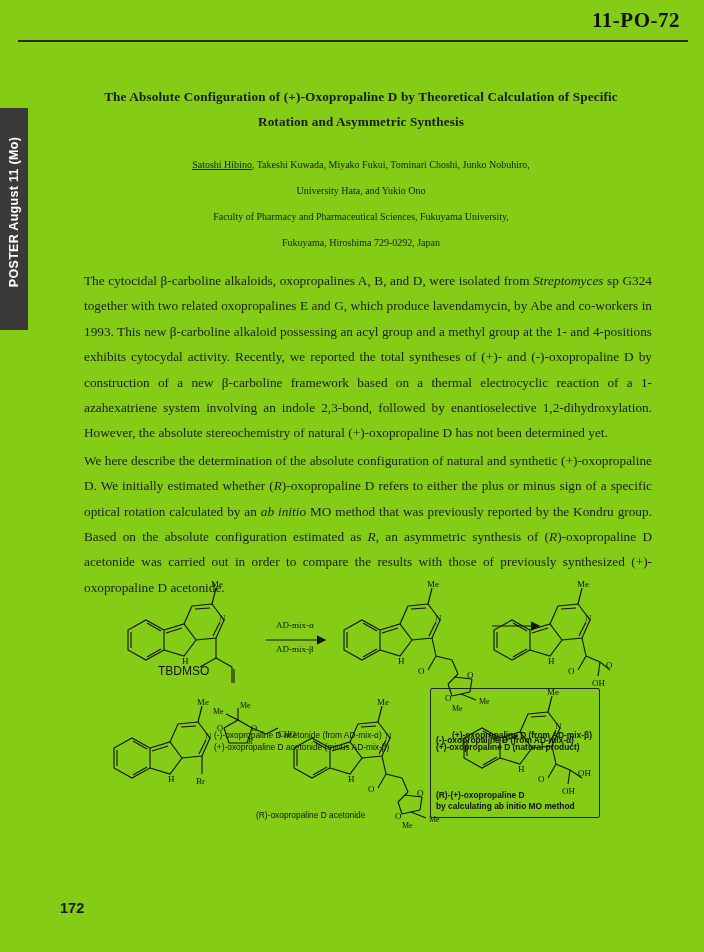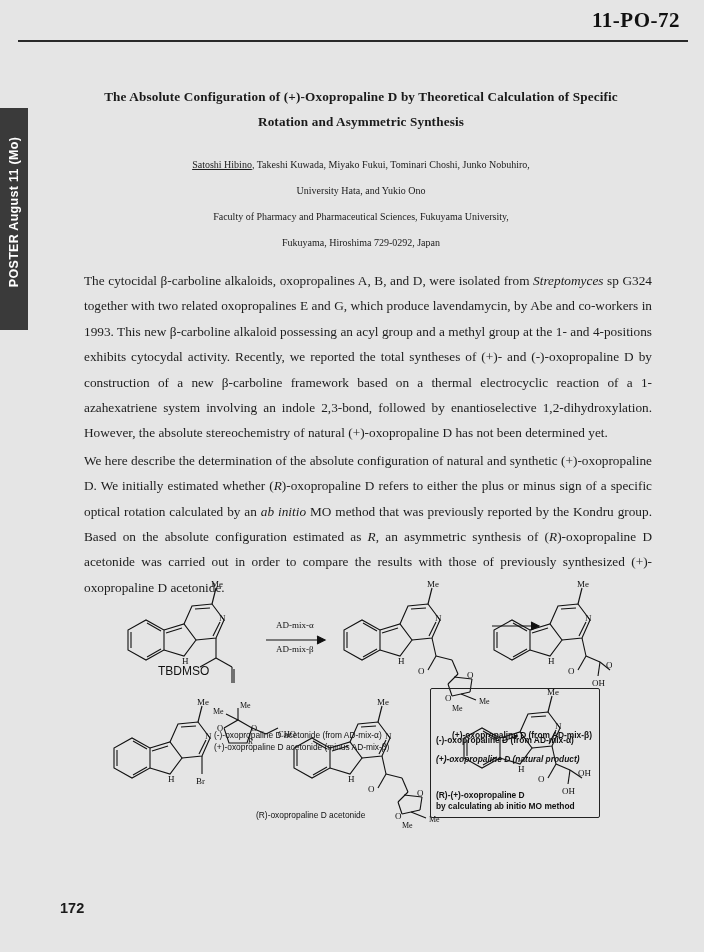"11-PO-72" .page { background: #e5e5e5 -> #84cc16 }
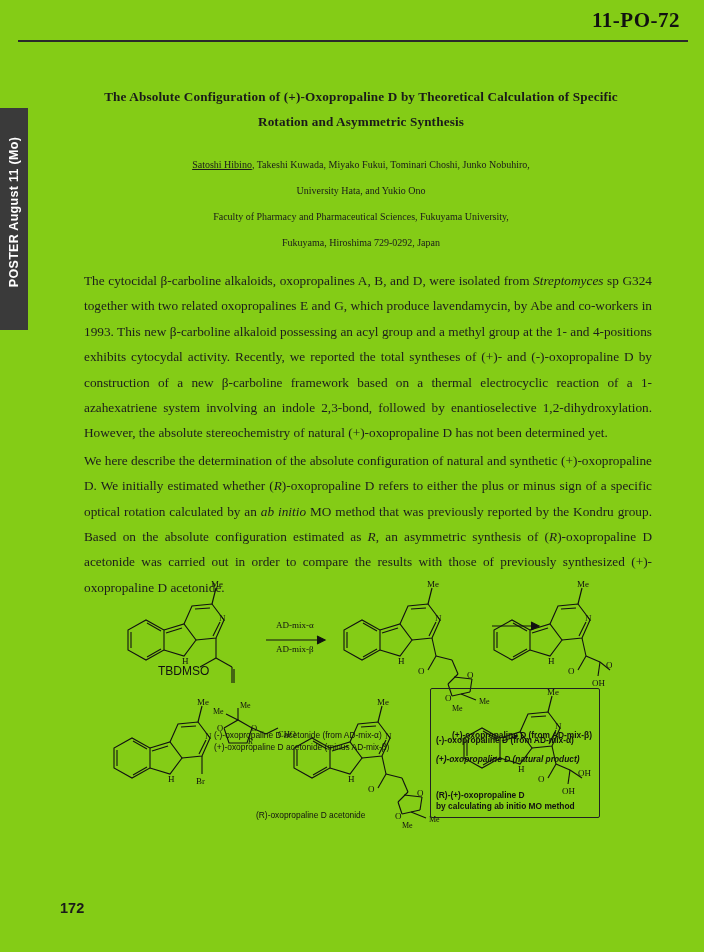"(+)-oxopropaline D (natural product)" div.scheme-caption { font-style: italic -> none; top: 176px -> 164px }
